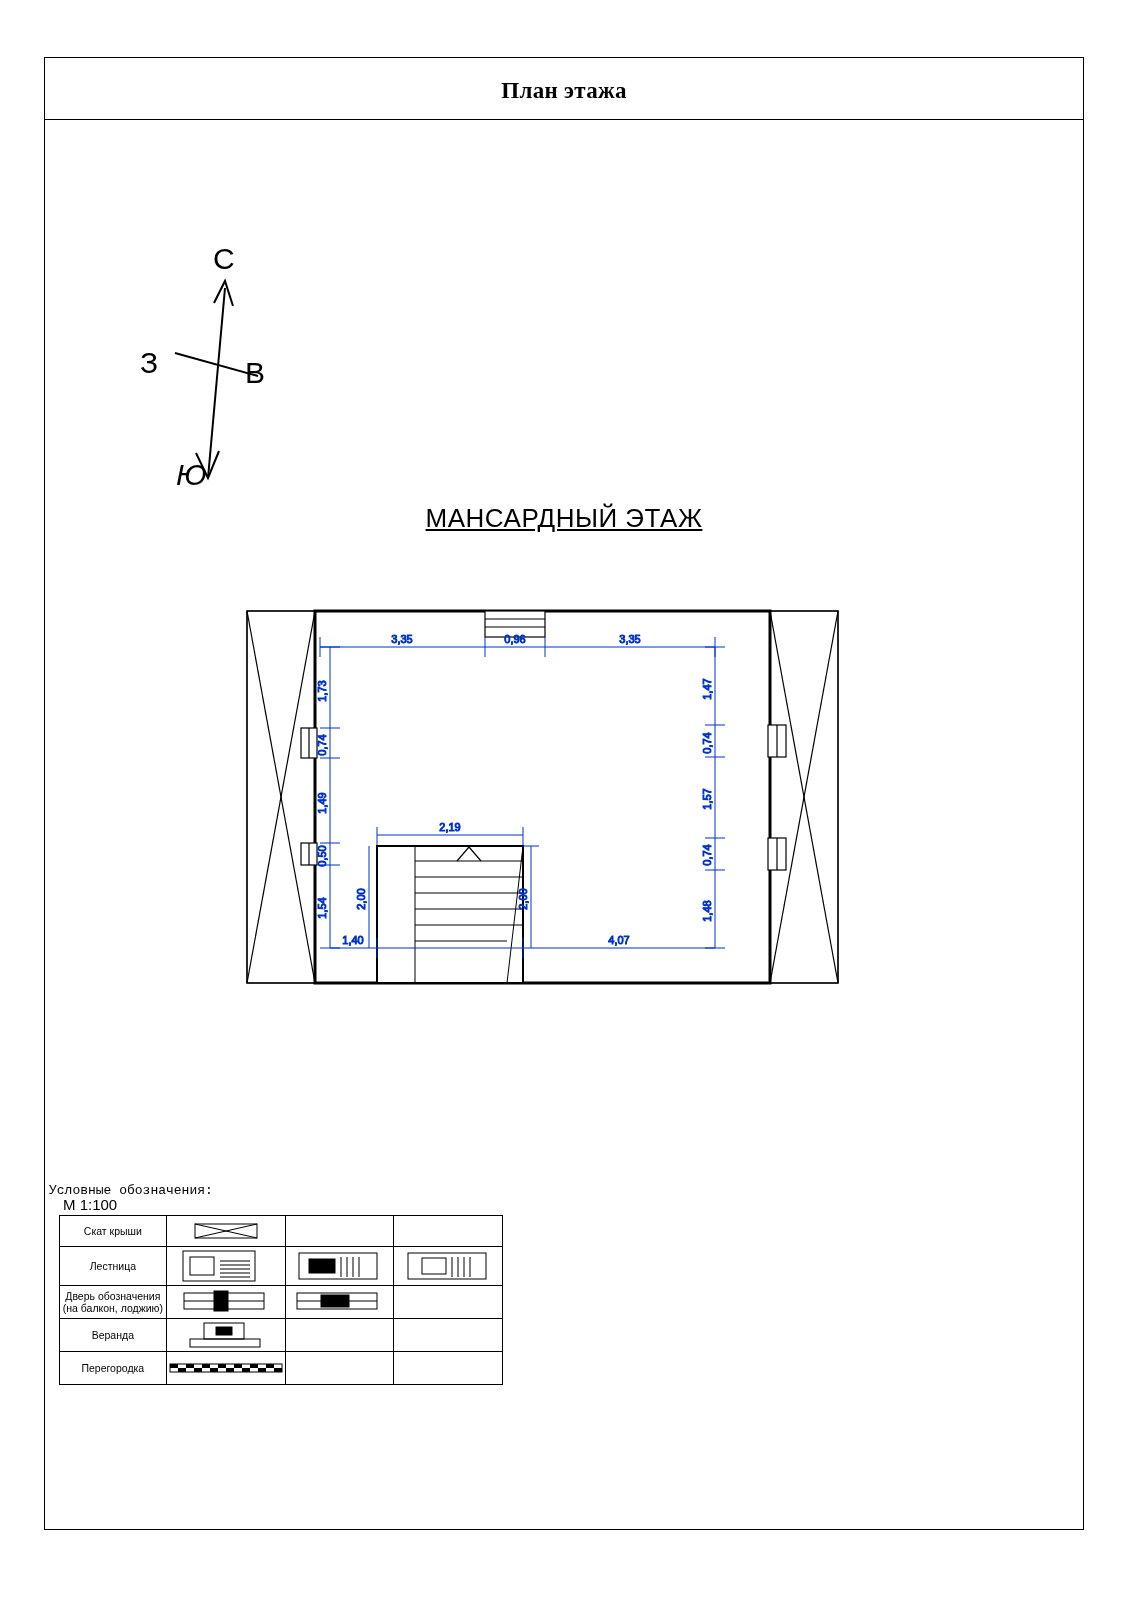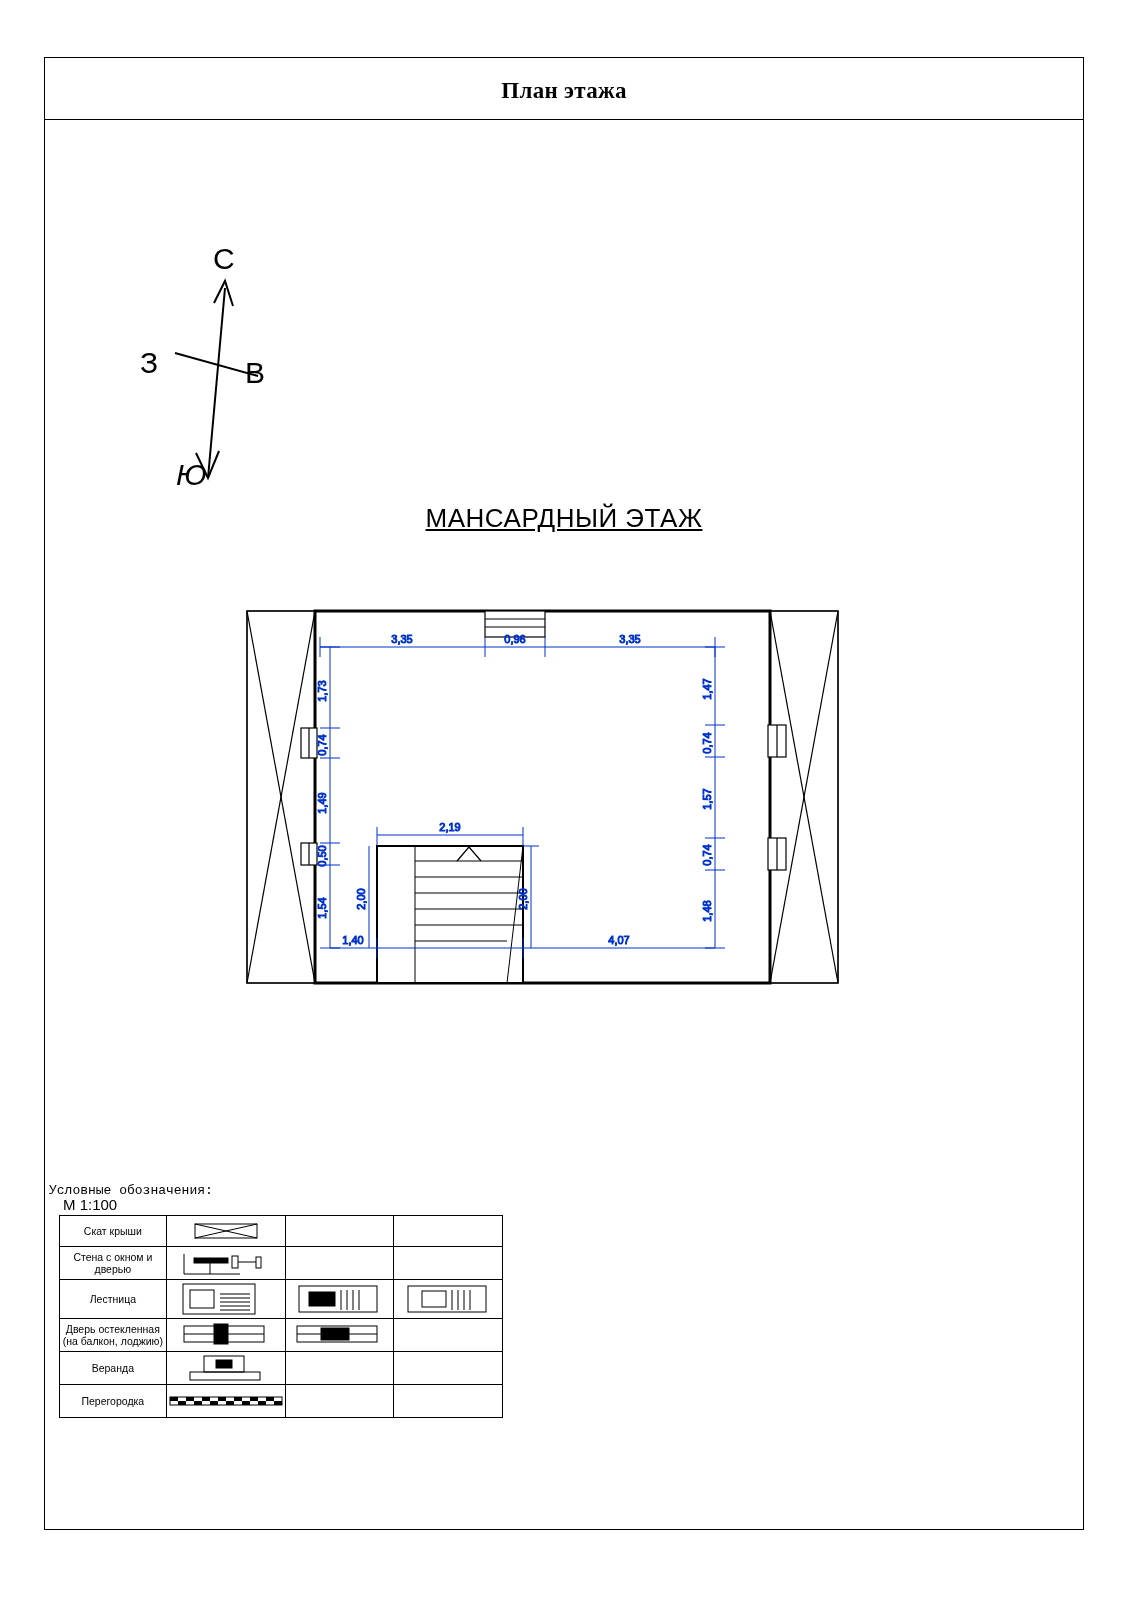"Стена с окном и дверью" tr { html: <tr> <td>Стена с окном и дверью</td> <td> <svg> <g> <polyline></polyline> <rect></rect> <rect></rect> <line></line> <rect></rect> <line></line> </g> </svg> </td> <td></td> <td></td> </tr> -> none }
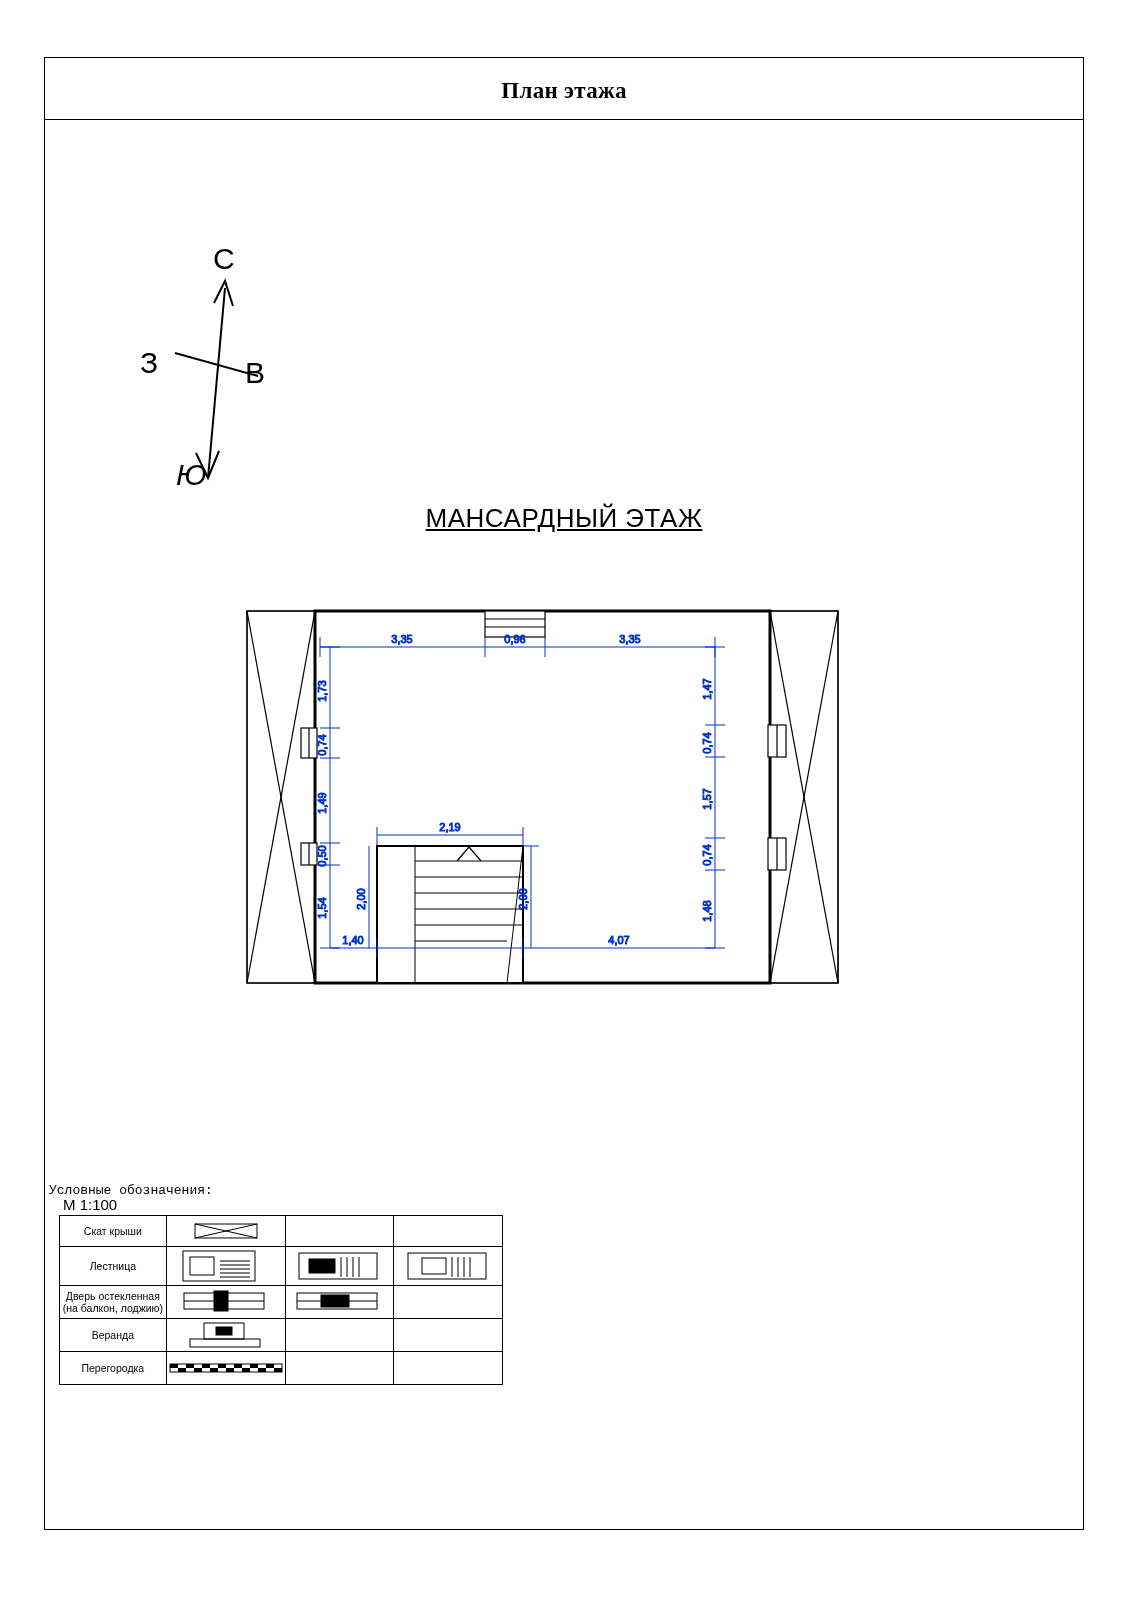"Дверь остекленная (на балкон, лоджию)" td.lbl { text: остекленная -> обозначения }
